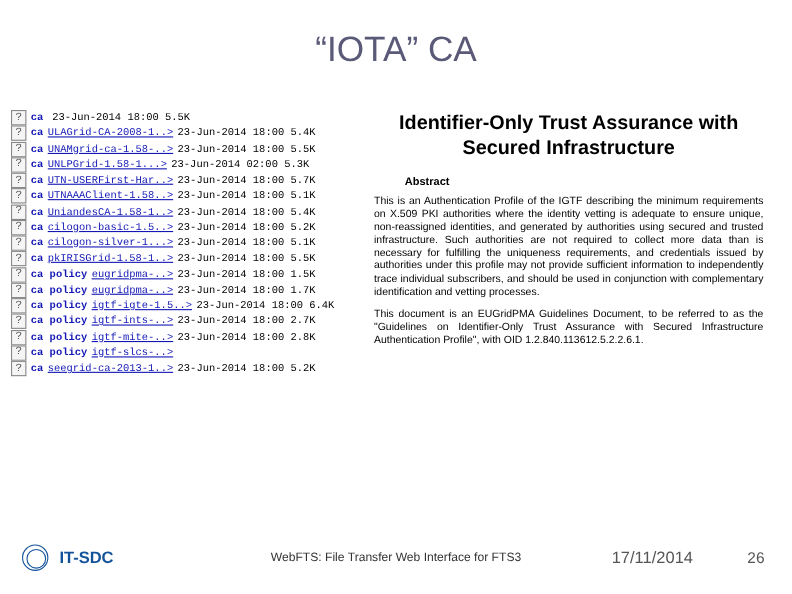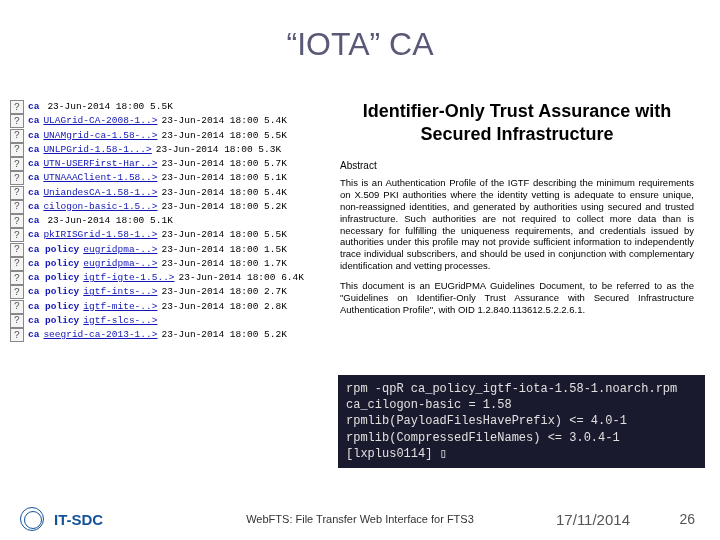"23-Jun-2014 18:00 5.3K" span.file-meta { text: 18:00 -> 02:00 }
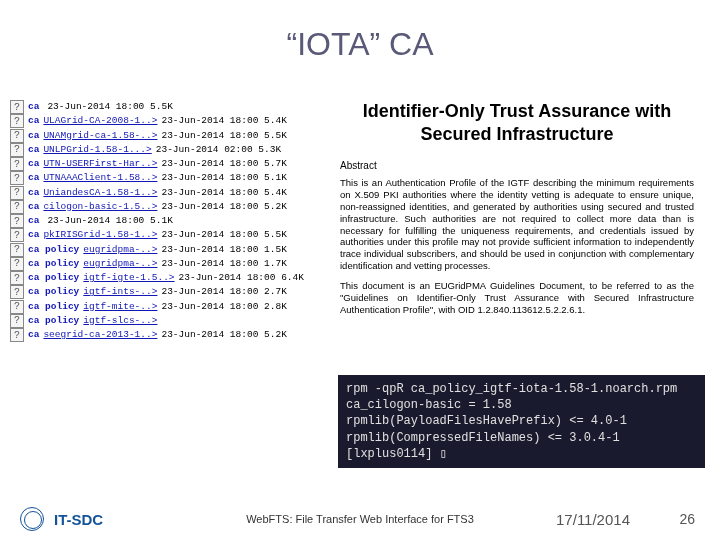"Abstract" .abstract-label { font-weight: normal -> bold; margin-left: none -> 28px }
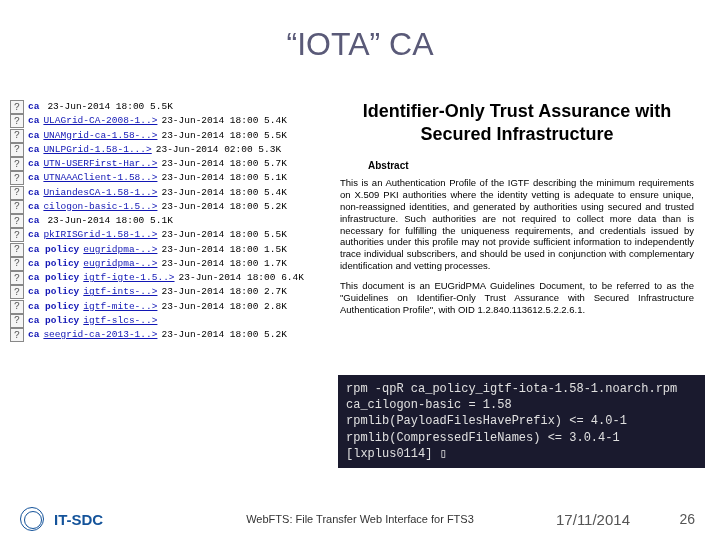"cilogon-silver-1...>" span.file-name { html: none -> <span>cilogon-silver-1...&gt;</span> }
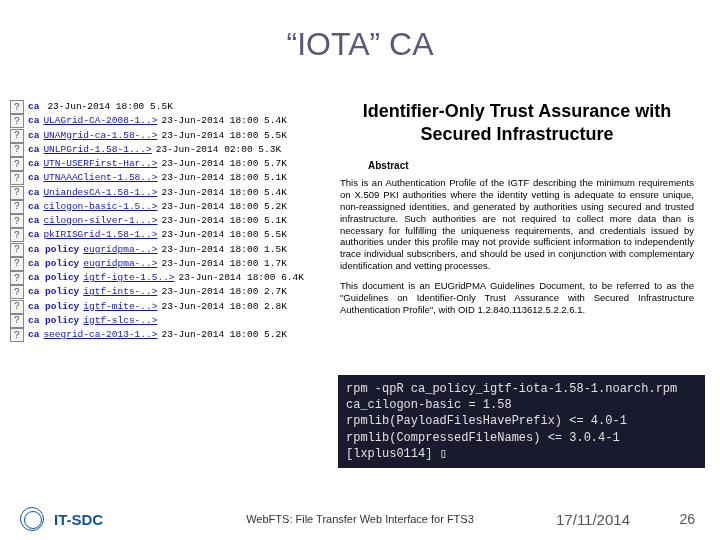"rpm -qpR" div.terminal-box { html: <div> <div>rpm -qpR ca_policy_igtf-iota-1.58-1.noarch.rpm</div> <div>ca_cilogon-basic = 1.58</div> <div>rpmlib(PayloadFilesHavePrefix) &lt;= 4.0-1</div> <div>rpmlib(CompressedFileNames) &lt;= 3.0.4-1</div> <div>[lxplus0114] ▯</div> </div> -> none }
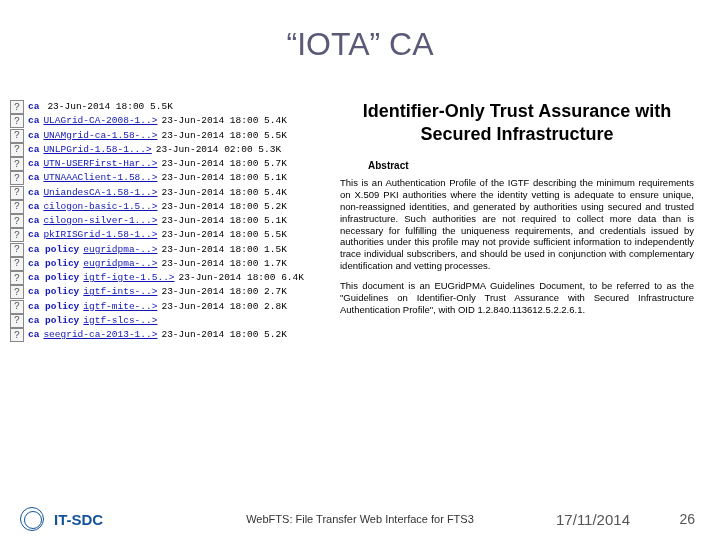"IT-SDC" .footer { bottom: 0 -> 12px }
